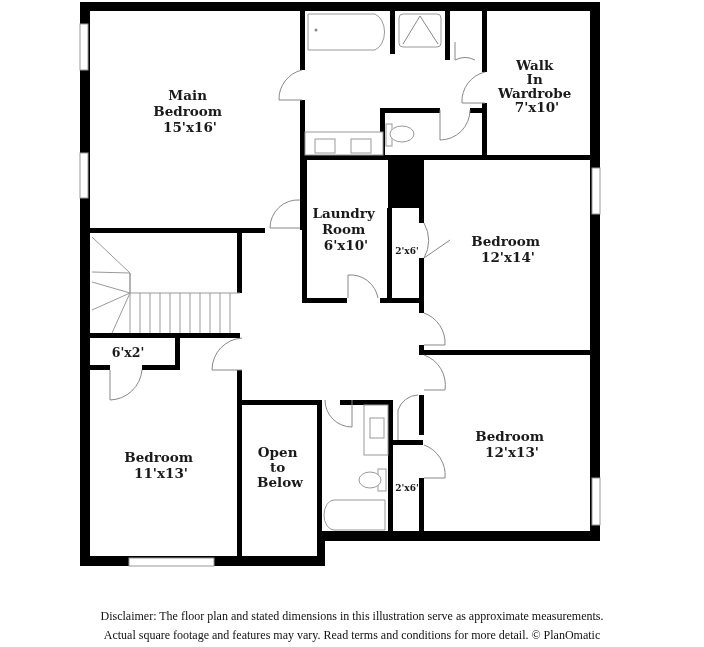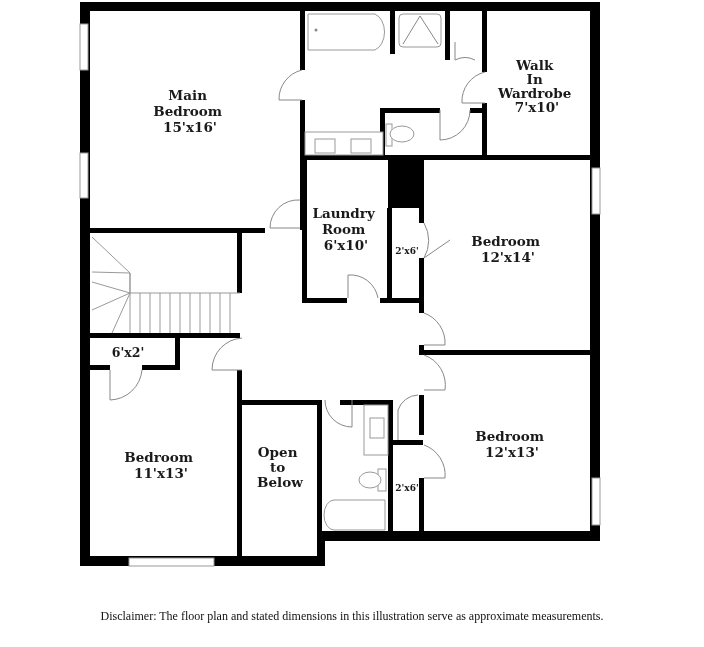"Actual square footage and features" div { html: none -> <div>Actual square footage and features may vary. Read terms and conditions for more detail. © PlanOmatic</div> }
